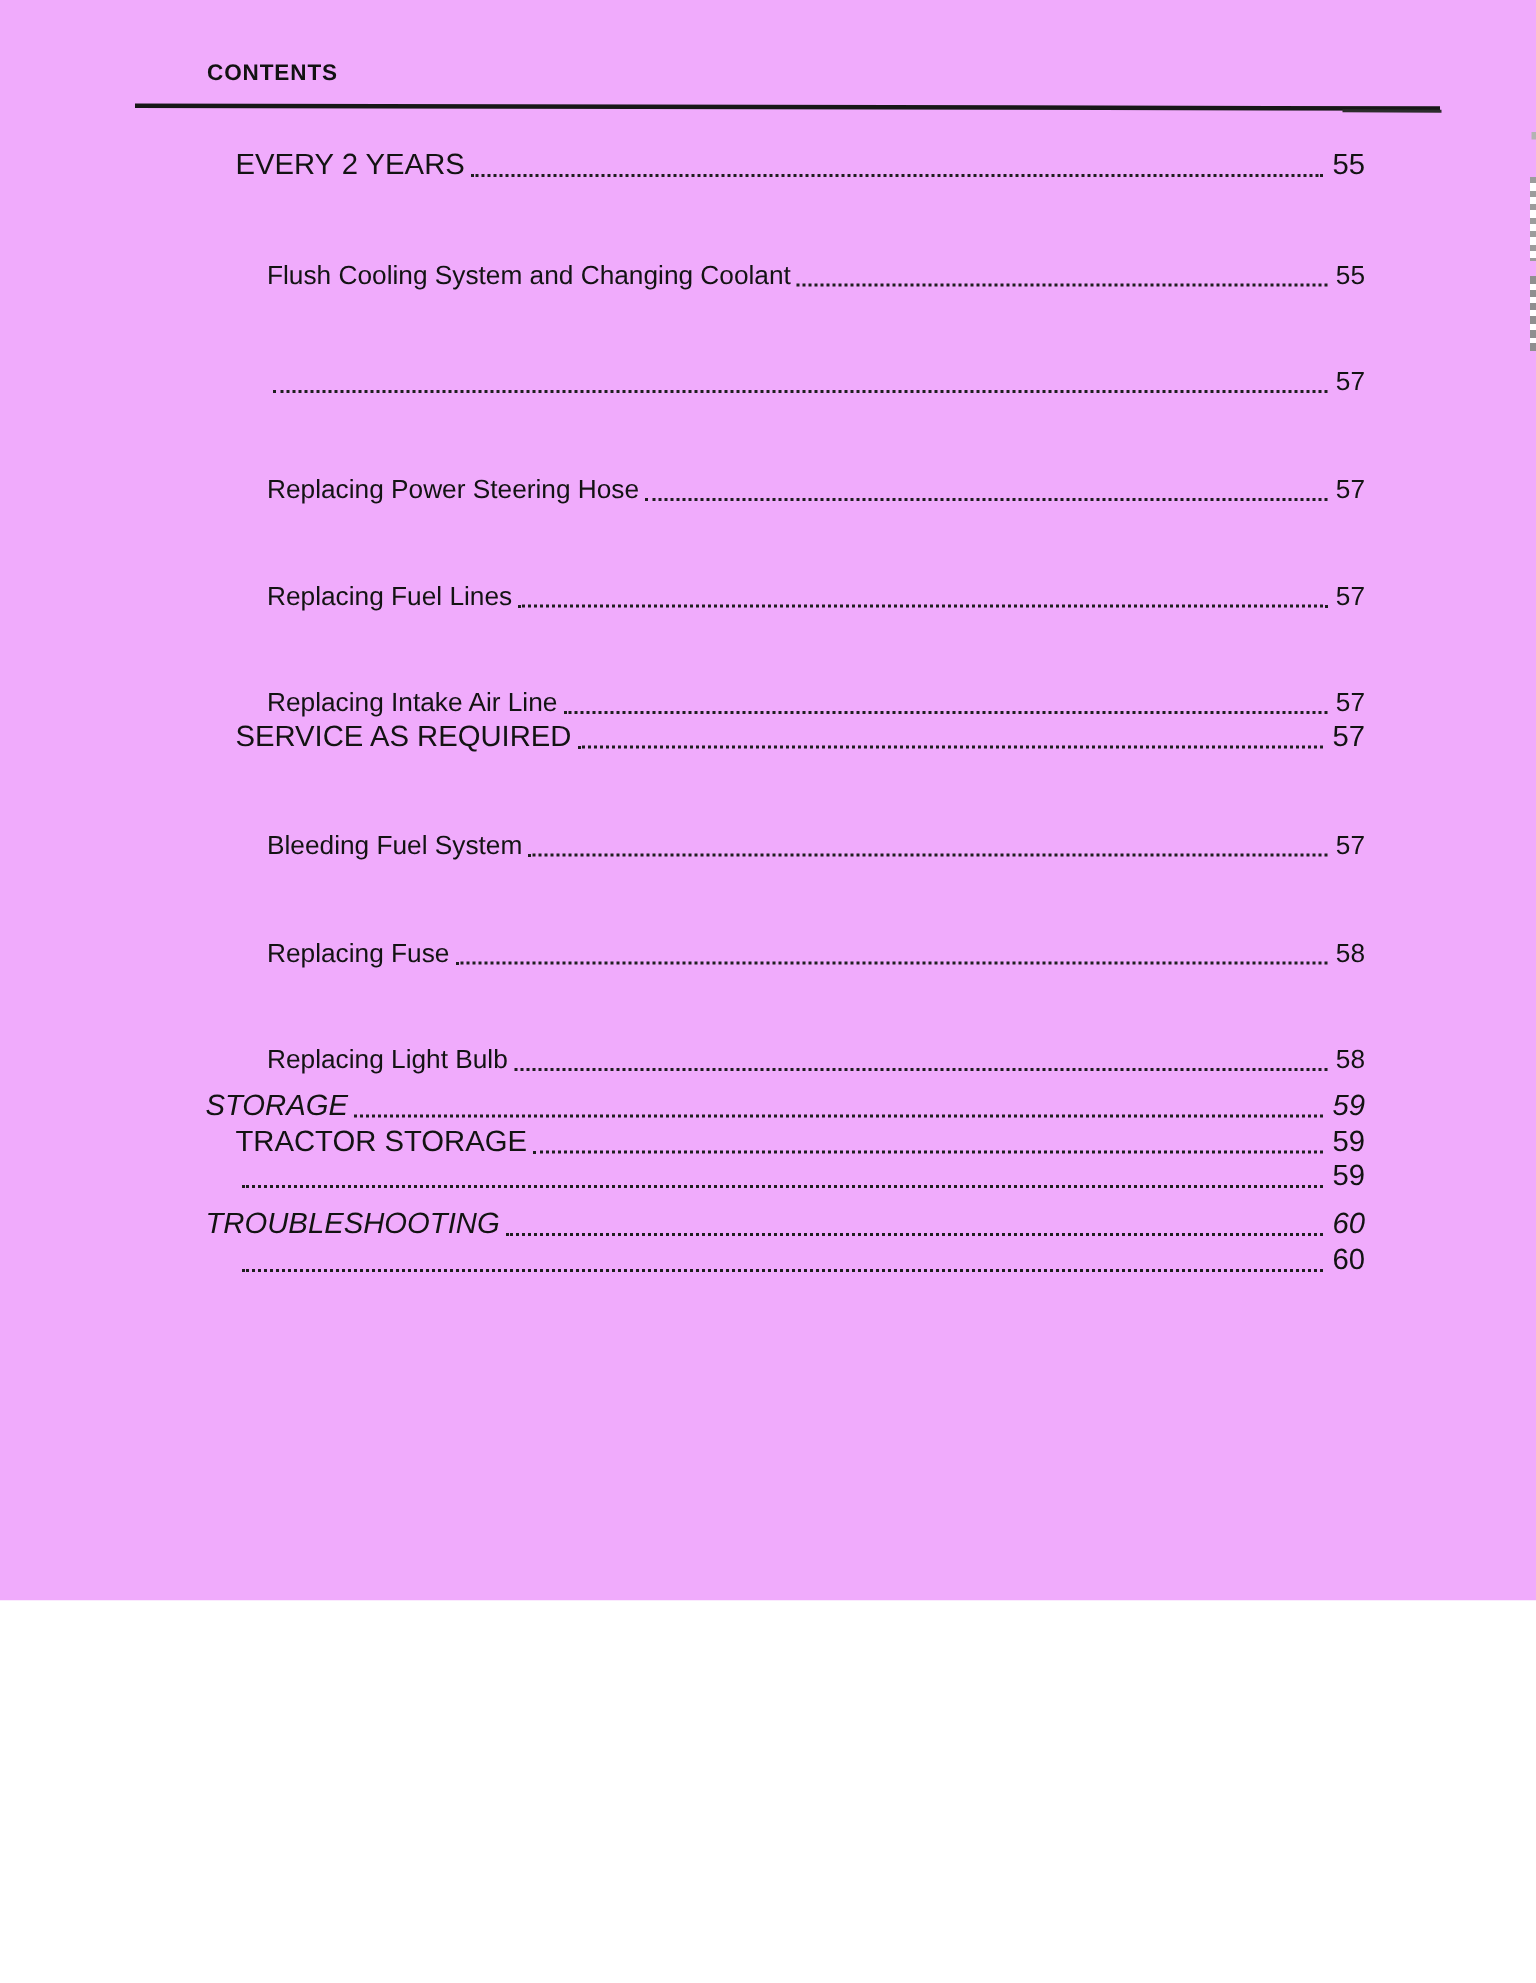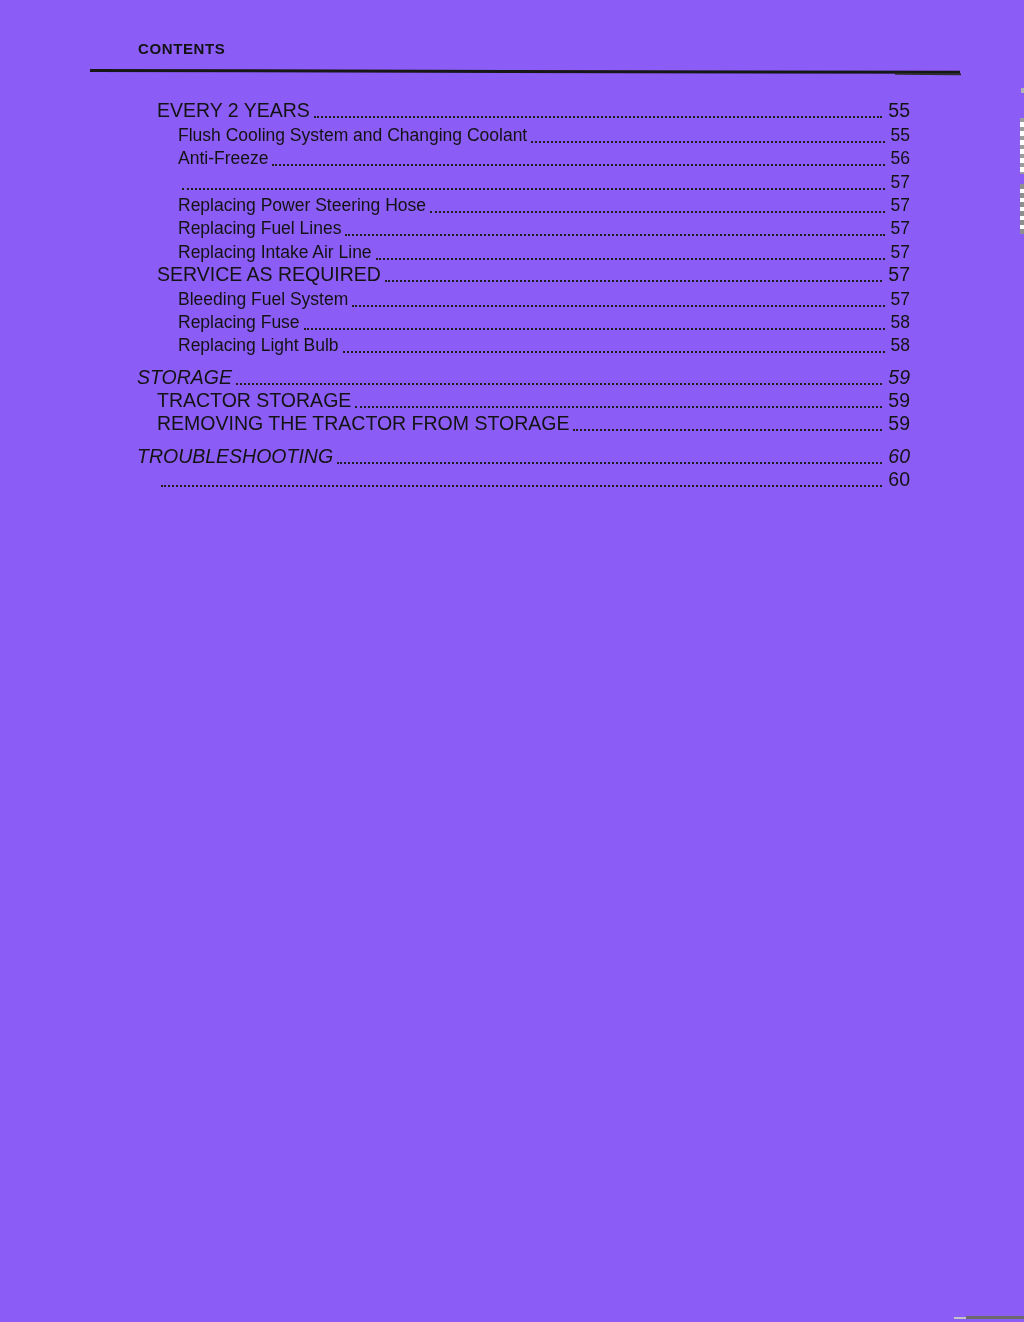"CONTENTS" #page { background: #8b5cf6 -> #f0abfc; height: 1322px -> 1067px }
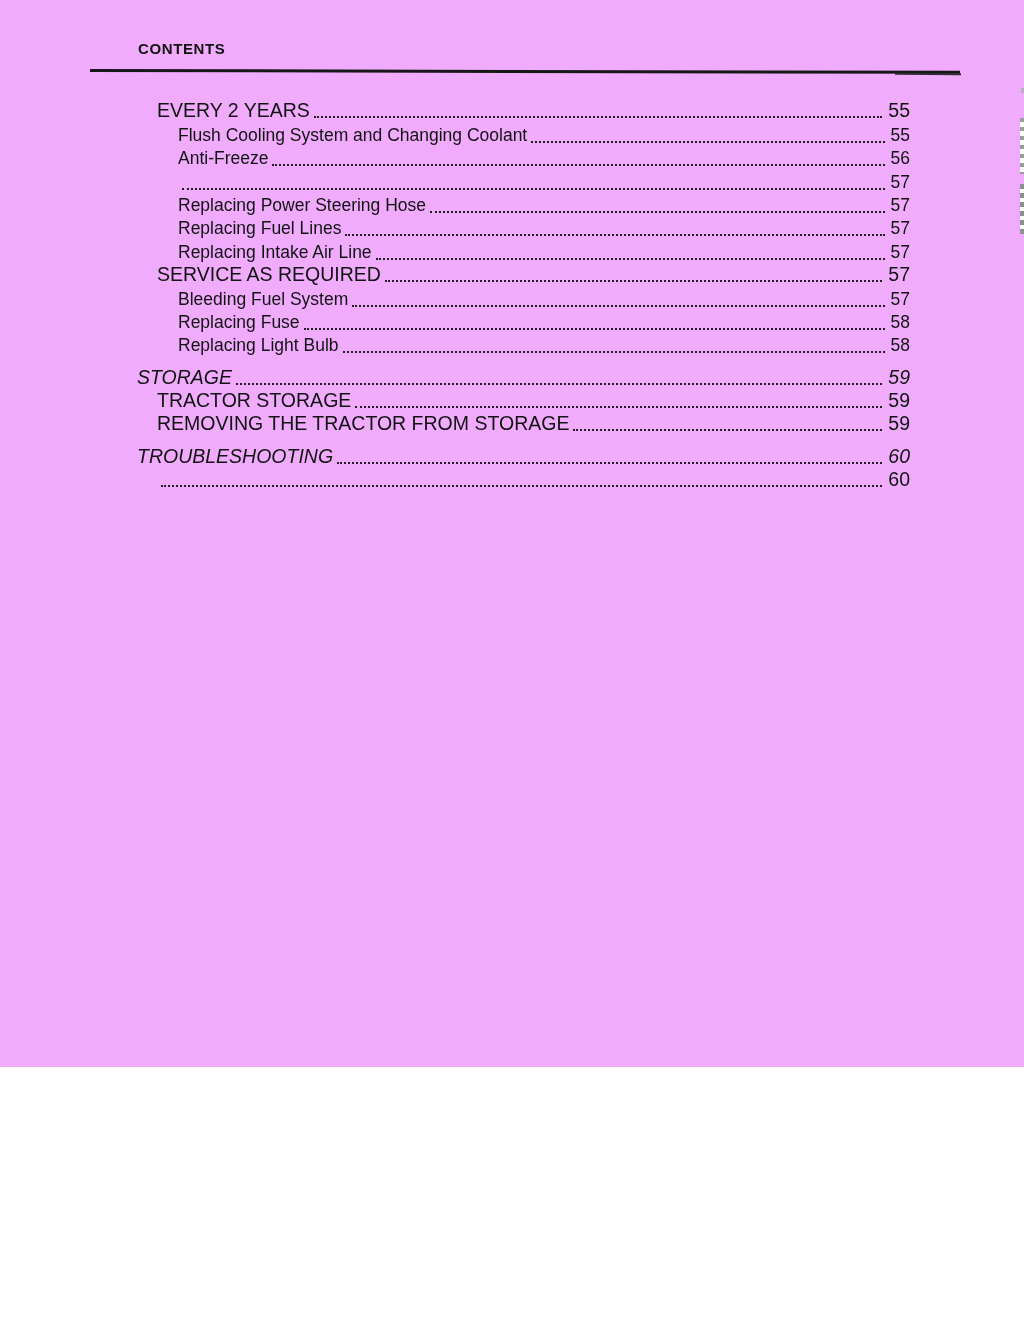"Flush Cooling System and Changing" .level-2 { margin-top: none -> 48px }
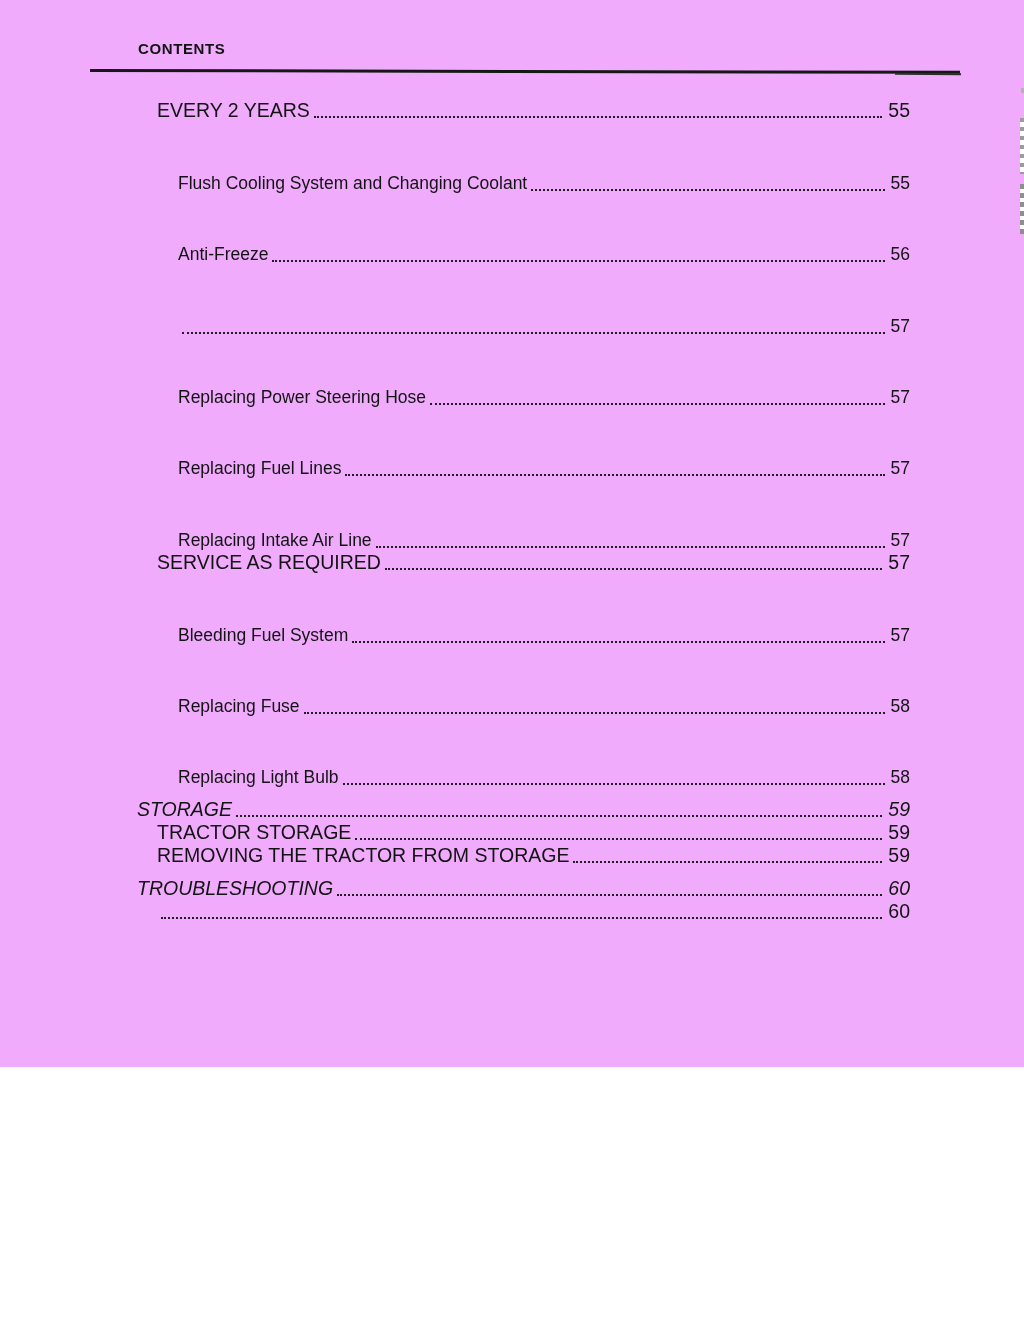"Anti-Freeze" div.toc-row { html: <div> <span>Anti-Freeze</span> <span></span> <span>56</span> </div> -> none }
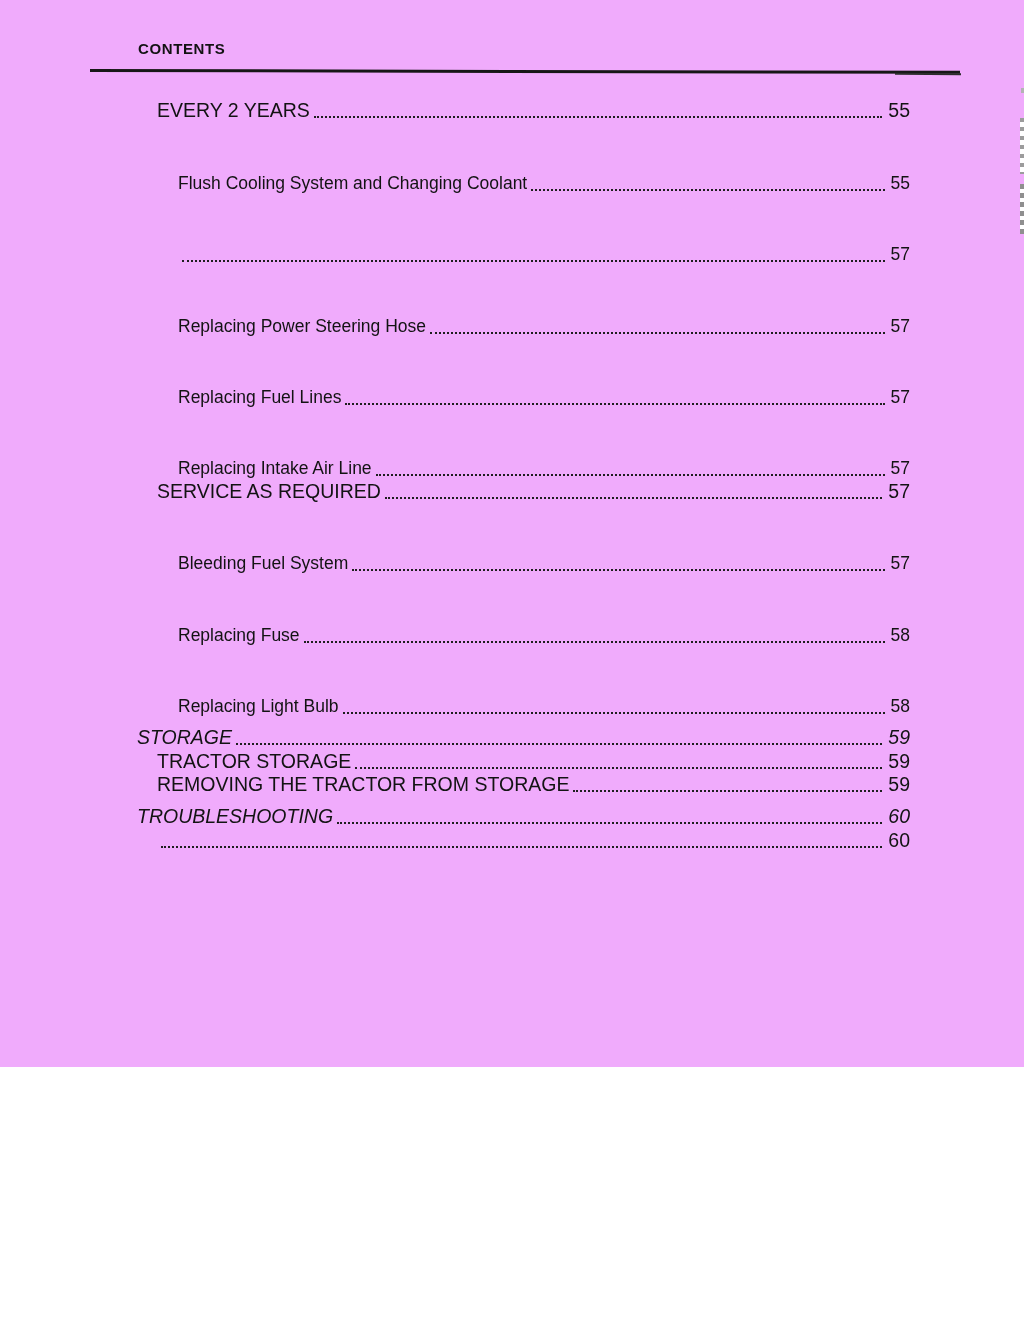"REMOVING THE TRACTOR FROM STORAGE" span.lbl { html: <span>REMOVING THE TRACTOR FROM STORAGE</span> -> none }
